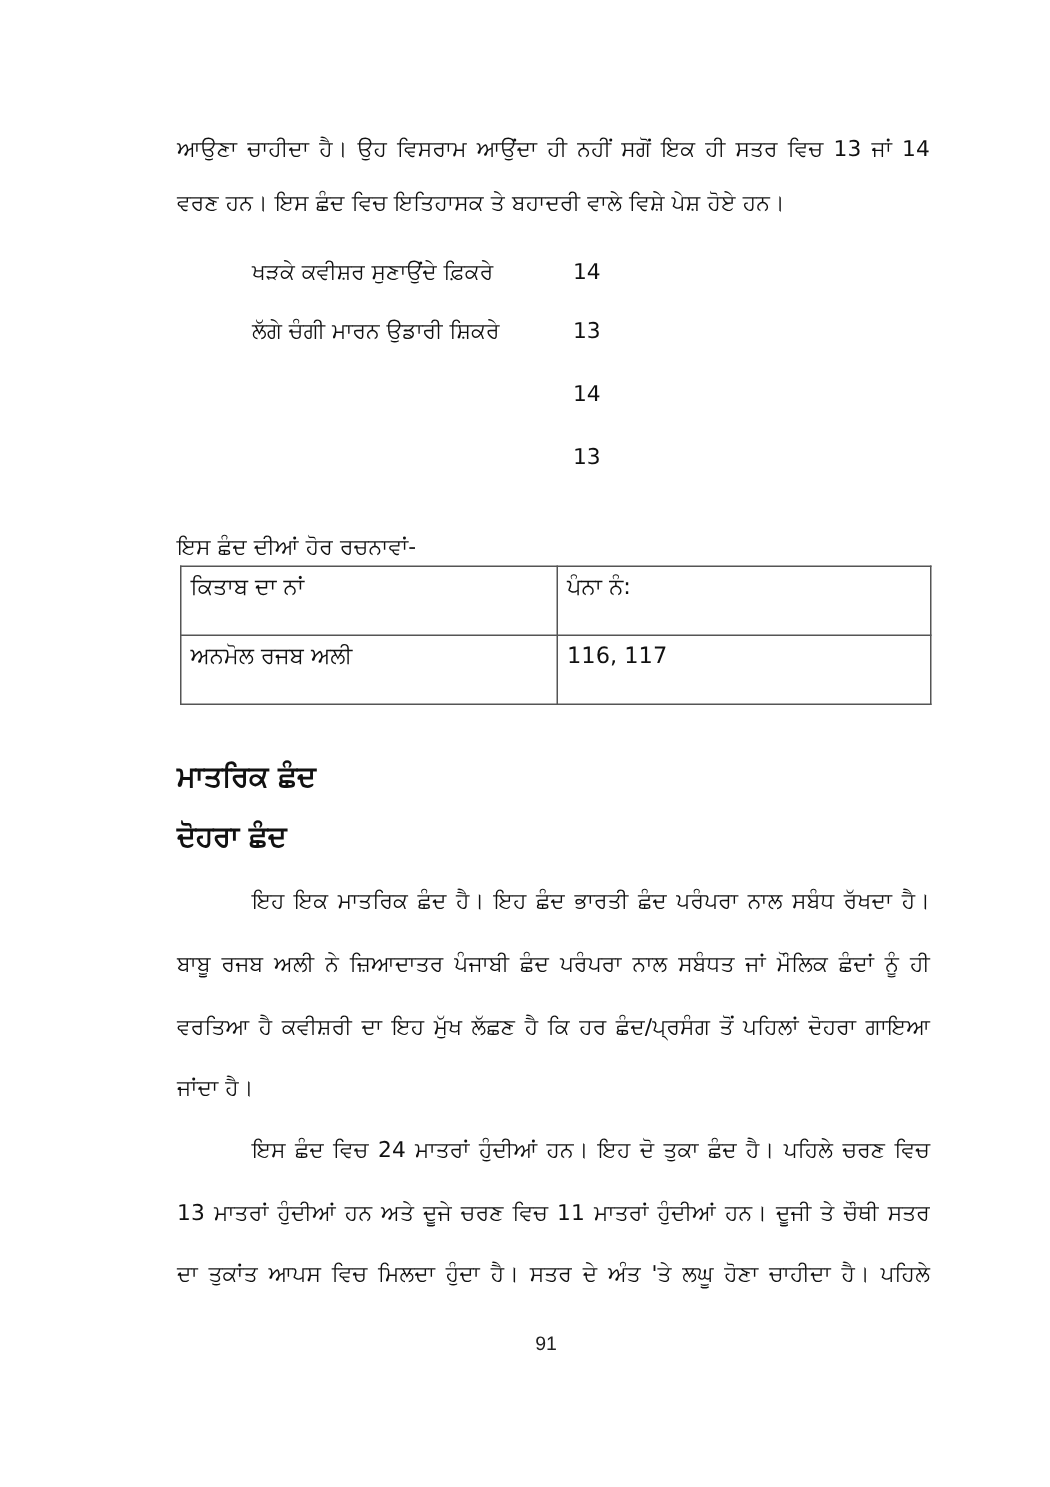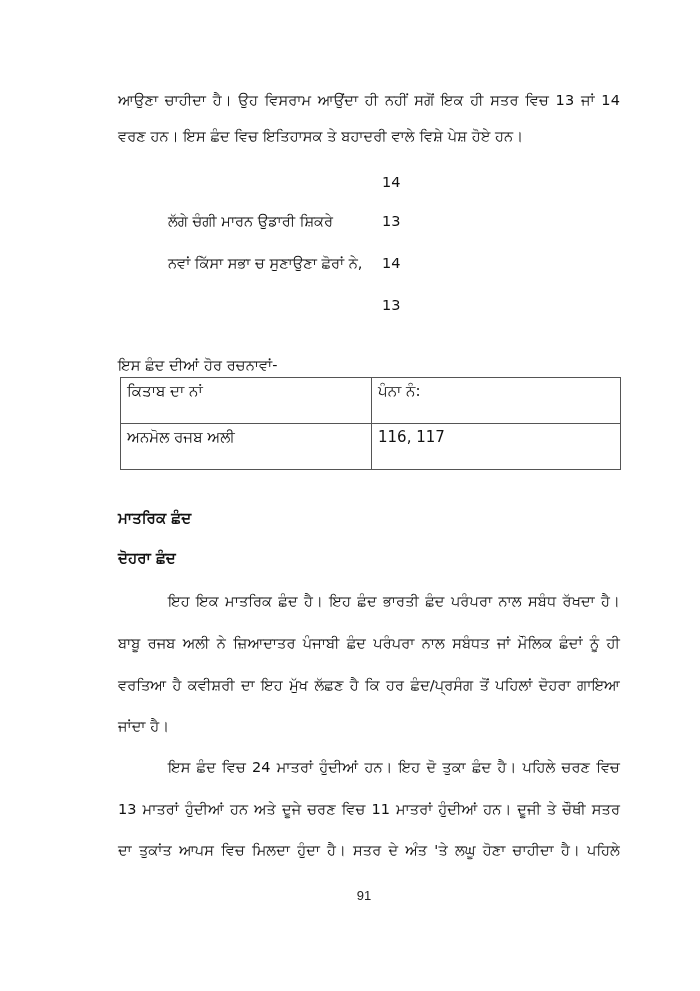"ਖੜਕੇ ਕਵੀਸ਼ਰ ਸੁਣਾਉਂਦੇ ਫ਼ਿਕਰੇ" div.verse { html: none -> <div>ਖੜਕੇ ਕਵੀਸ਼ਰ ਸੁਣਾਉਂਦੇ ਫ਼ਿਕਰੇ</div> }
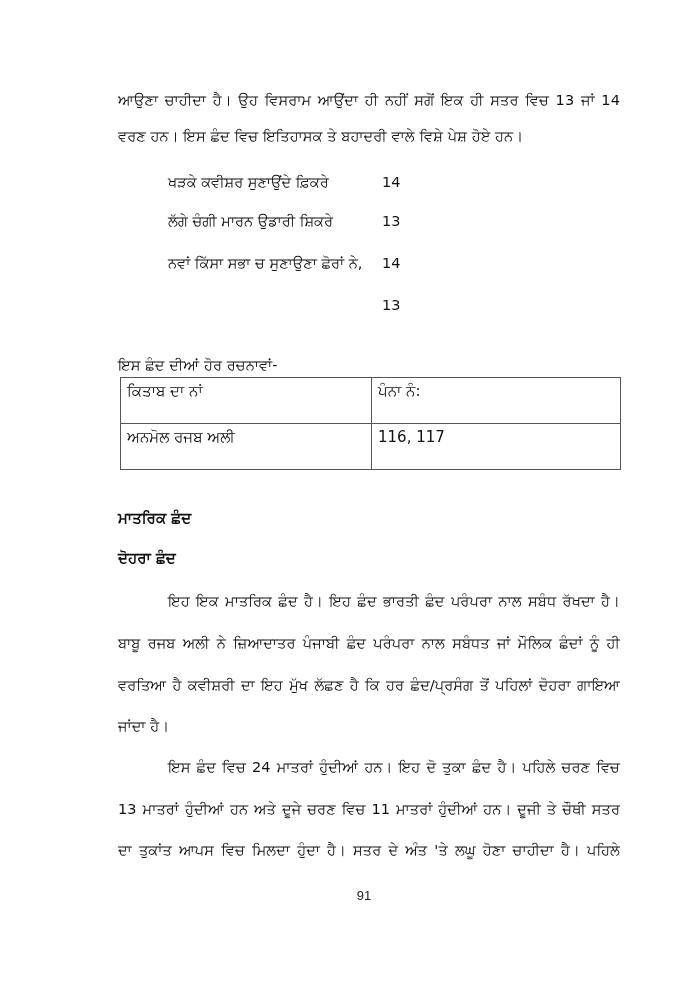"ਨਵਾਂ ਕਿੱਸਾ ਸਭਾ ਚ ਸੁਣਾਉਣਾ" div.verse { html: <div>ਨਵਾਂ ਕਿੱਸਾ ਸਭਾ ਚ ਸੁਣਾਉਣਾ ਛੋਰਾਂ ਨੇ,</div> -> none }
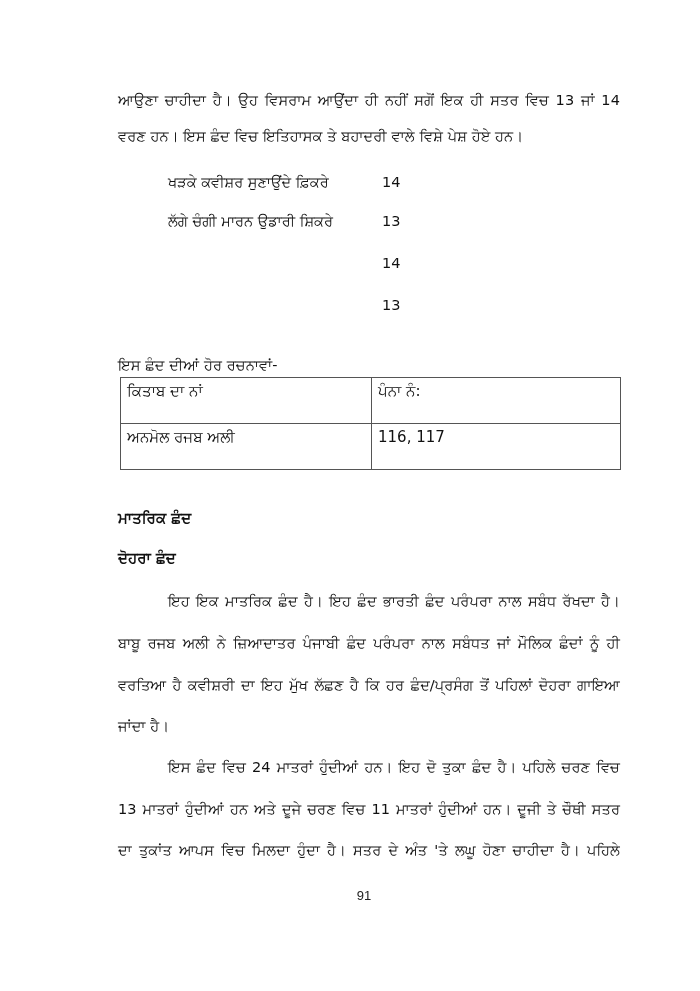"ਮਾਤਰਿਕ ਛੰਦ" .heading { font-size: 15px -> 19px }
